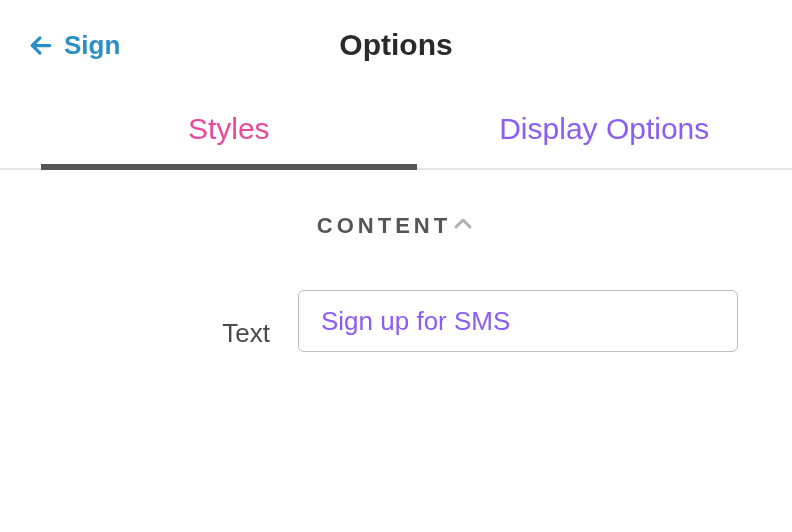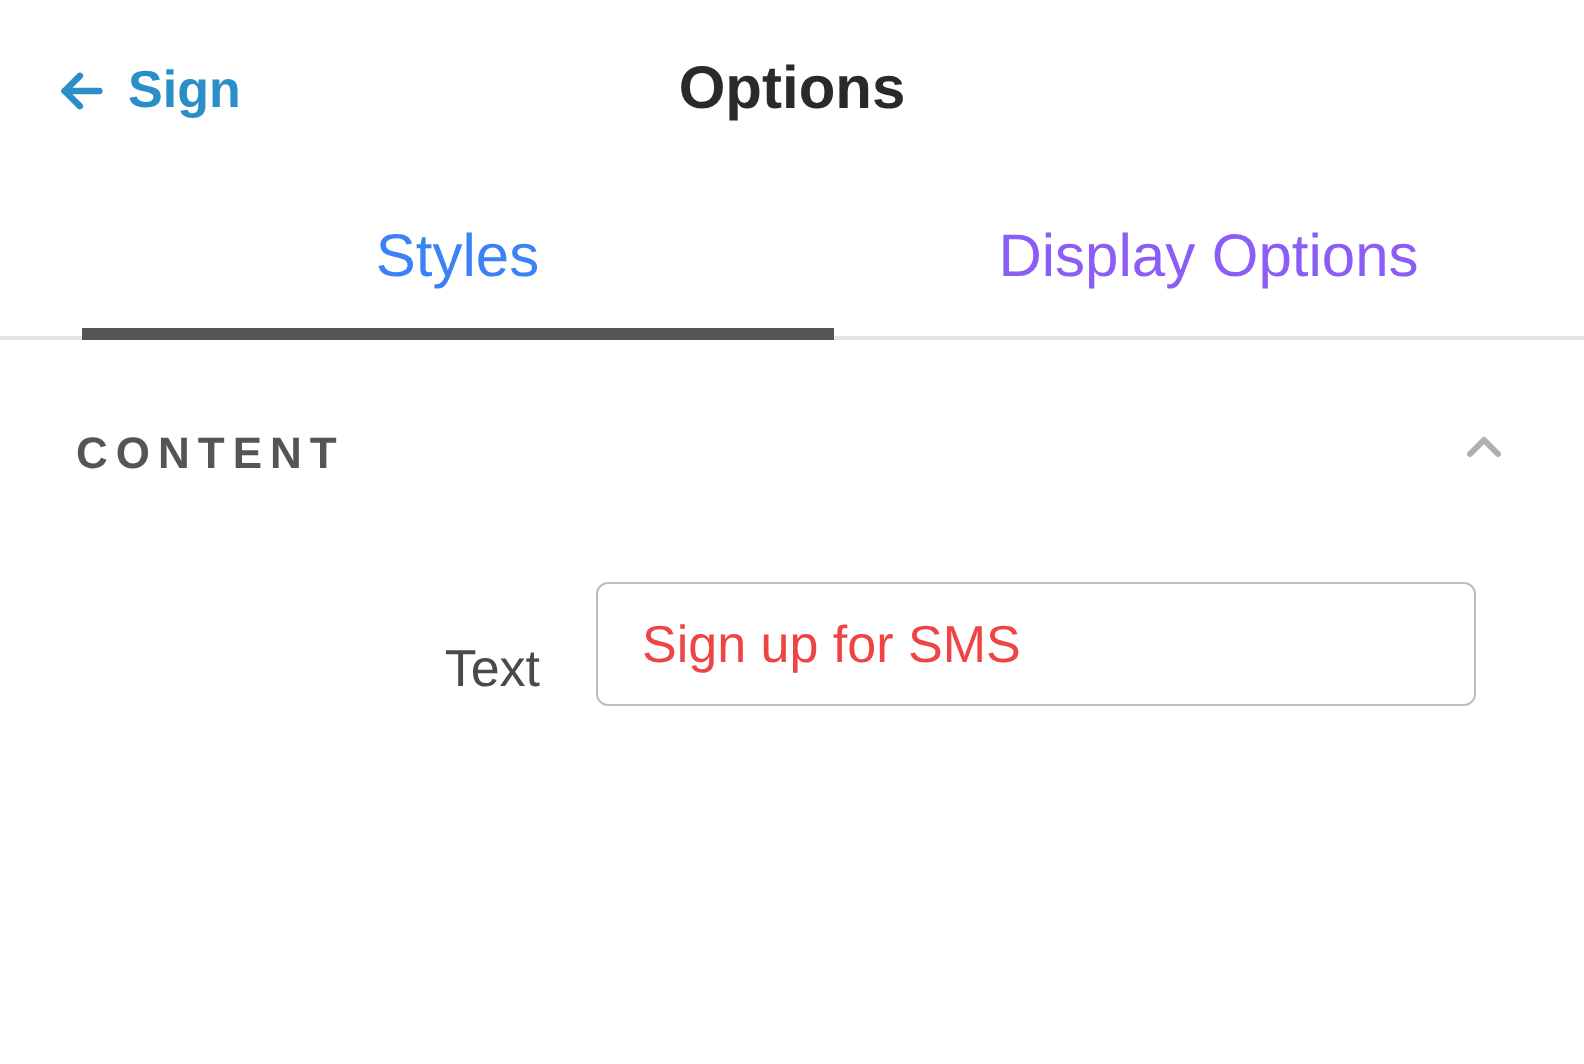"Styles" .tab.active { color: #3b82f6 -> #ec4899 }
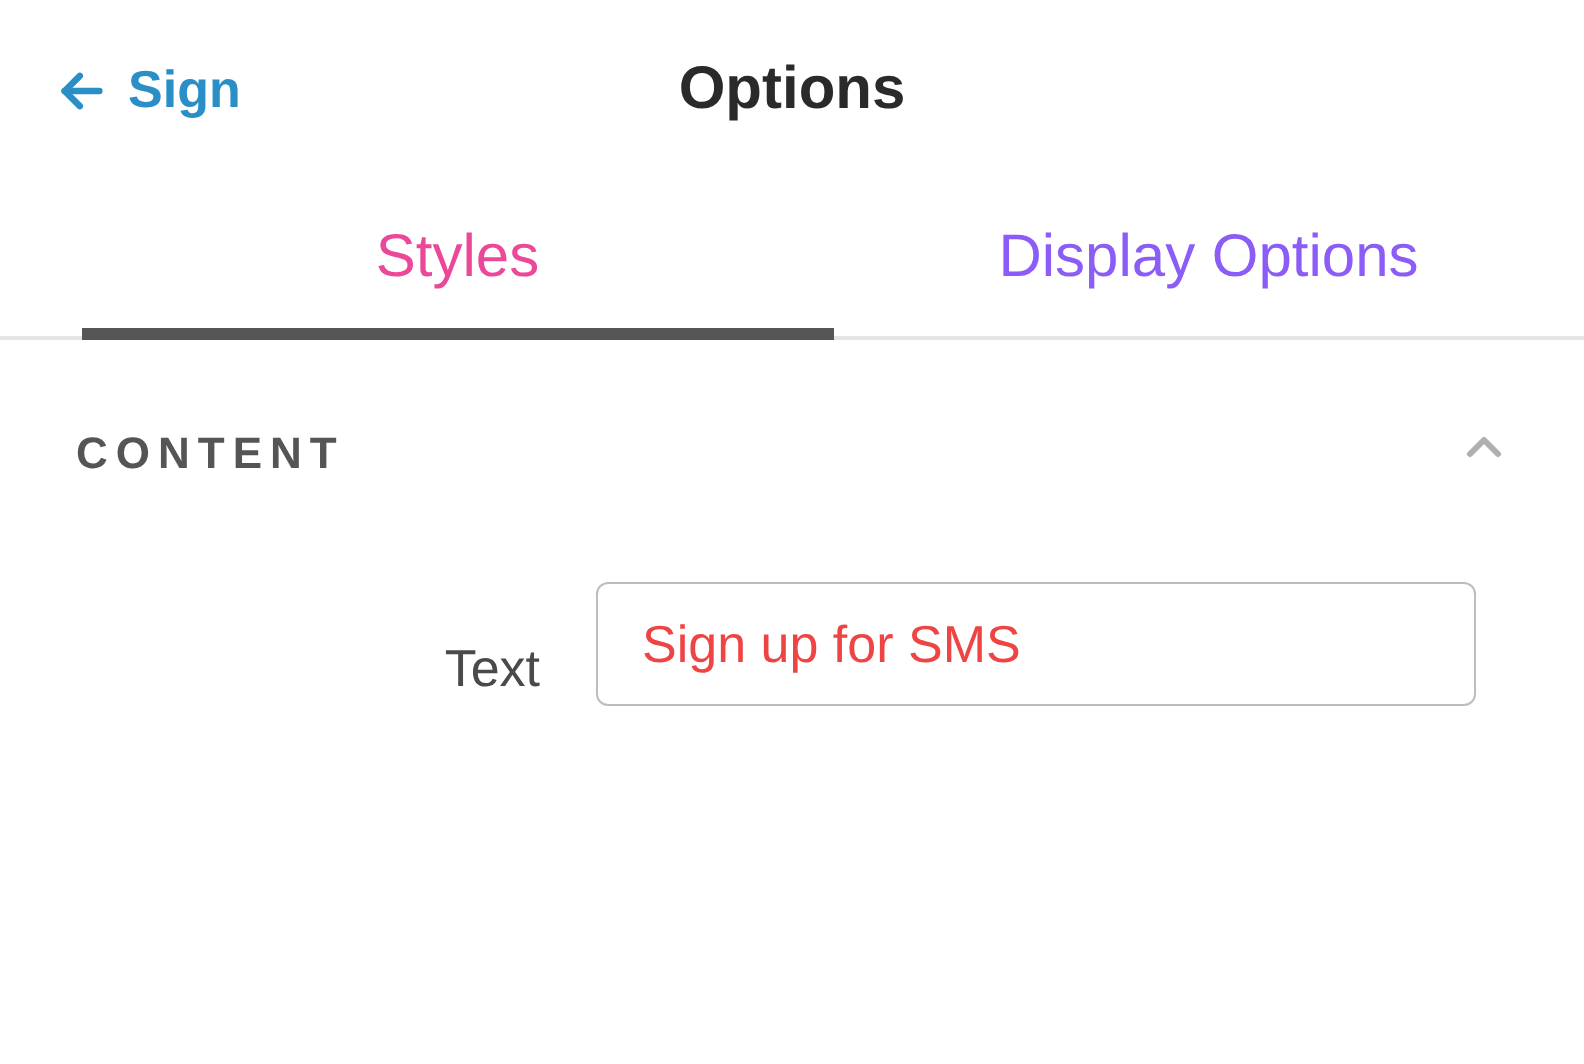"CONTENT" .section-header { justify-content: space-between -> center }
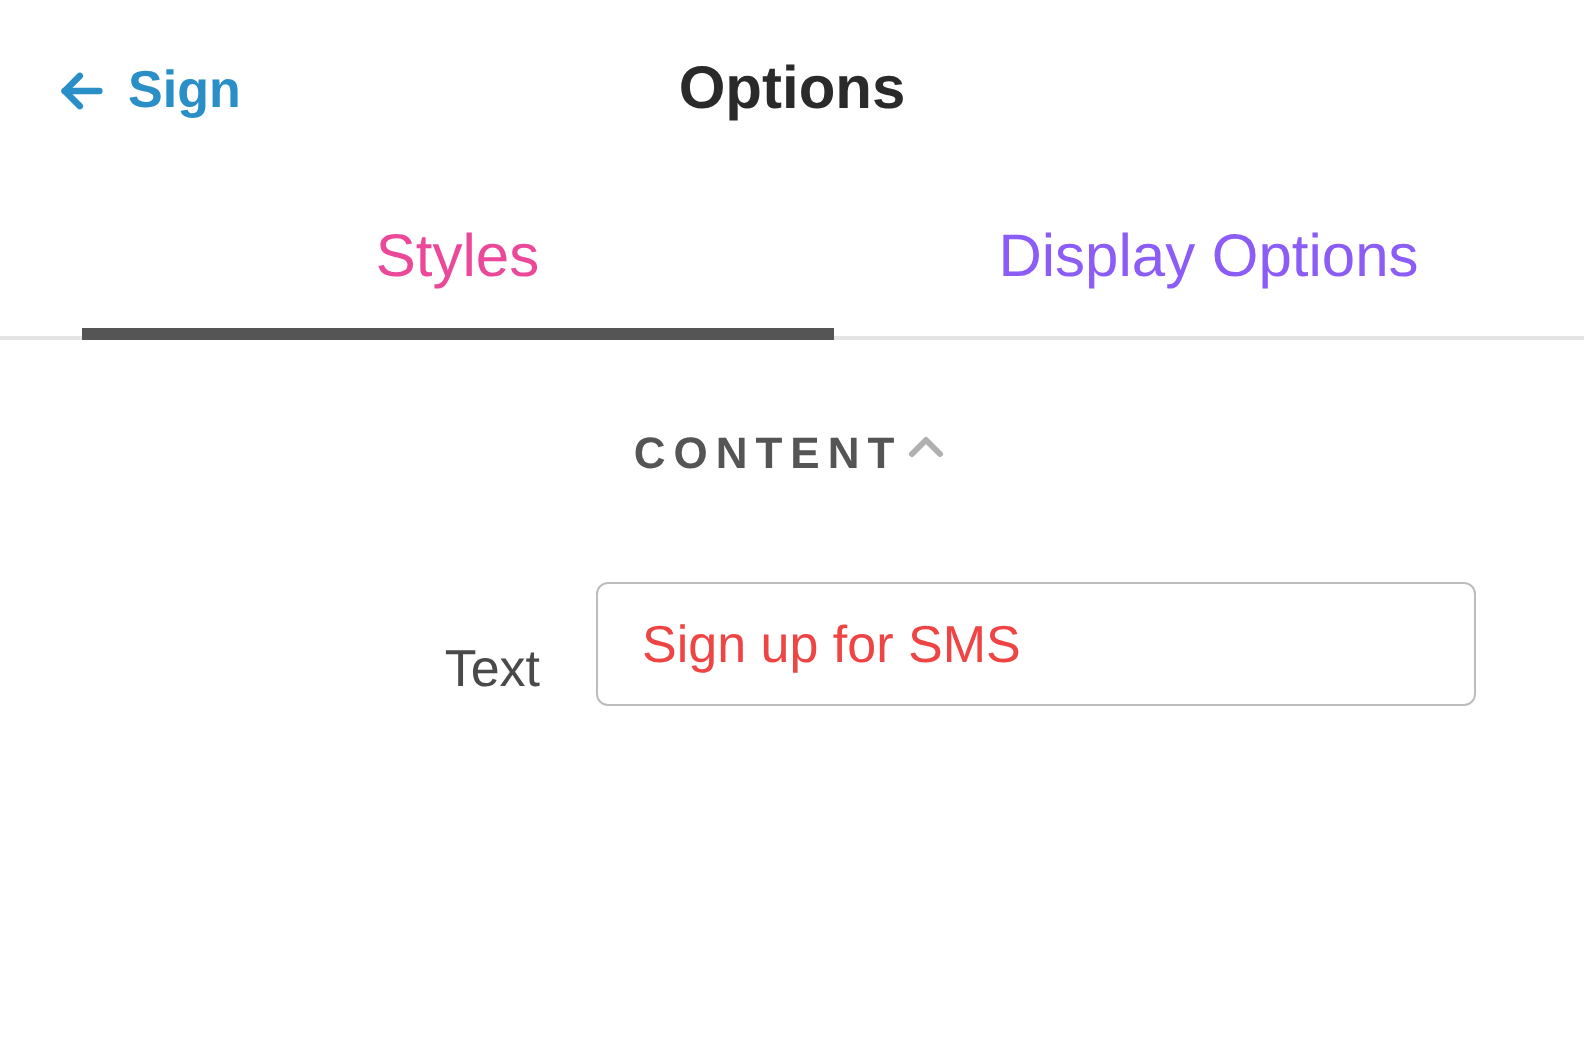"Sign up for SMS" .form-input { color: #ef4444 -> #8b5cf6 }
